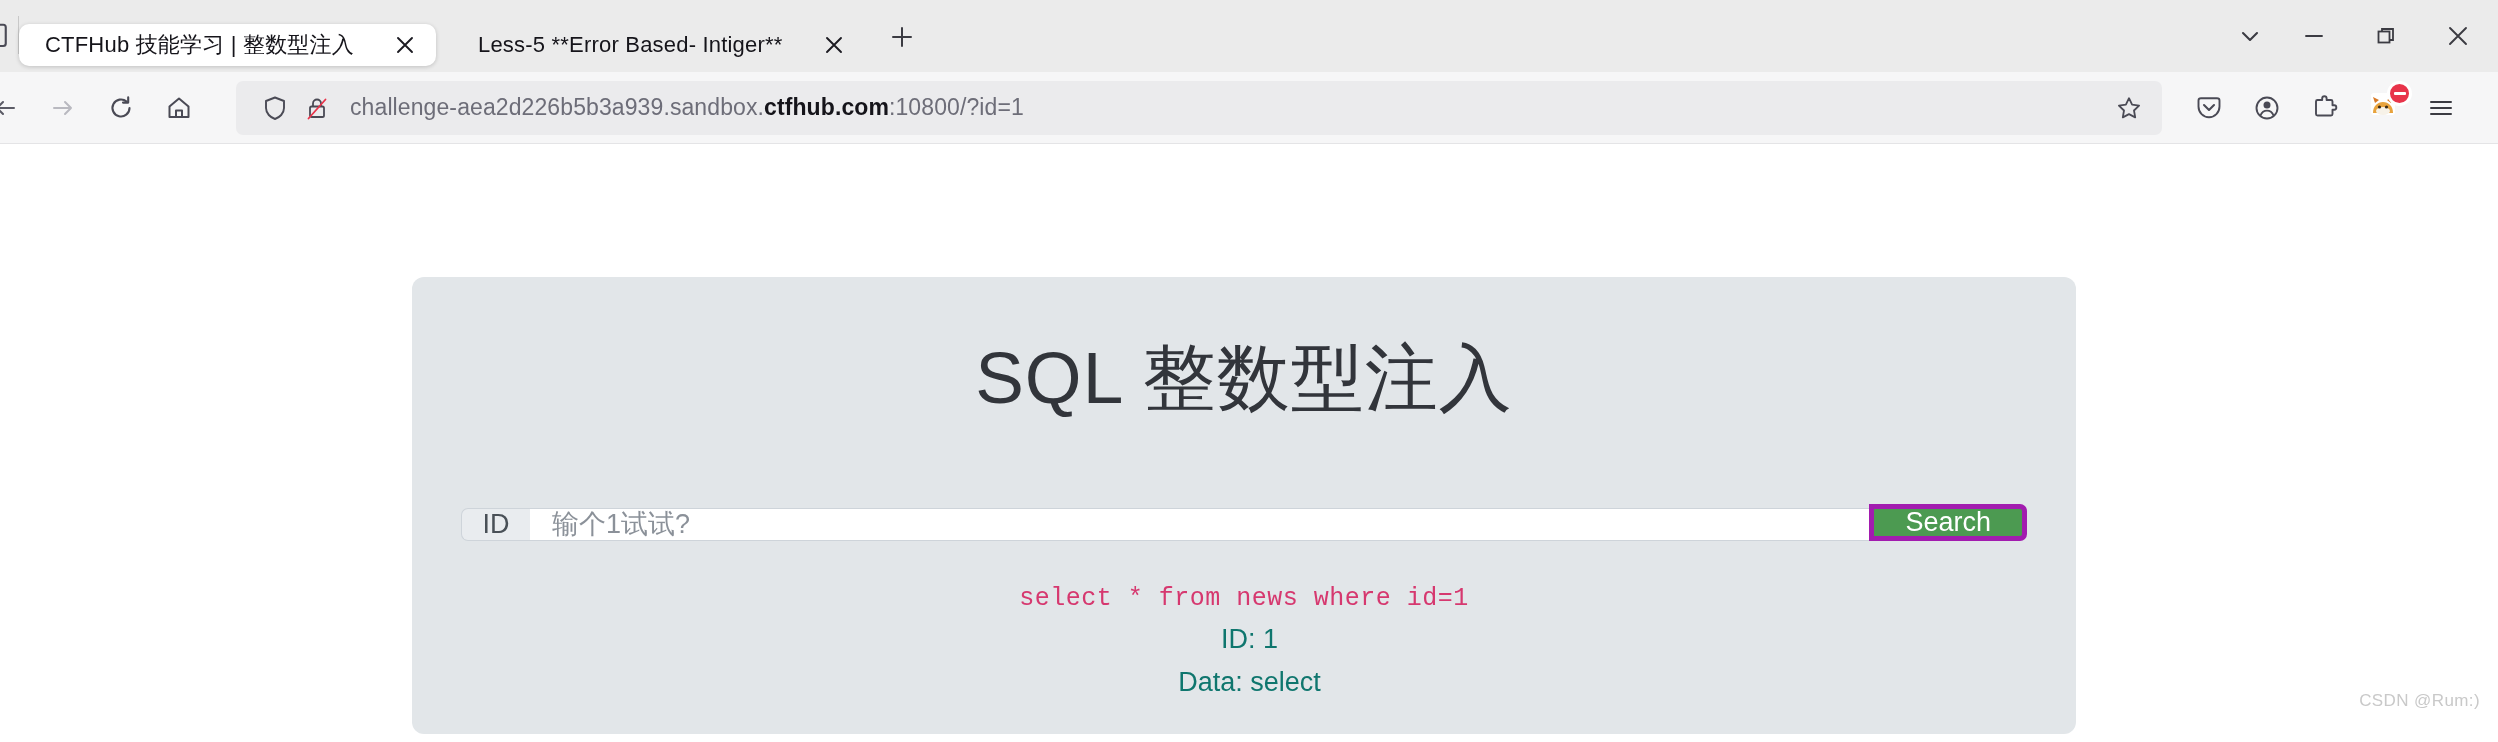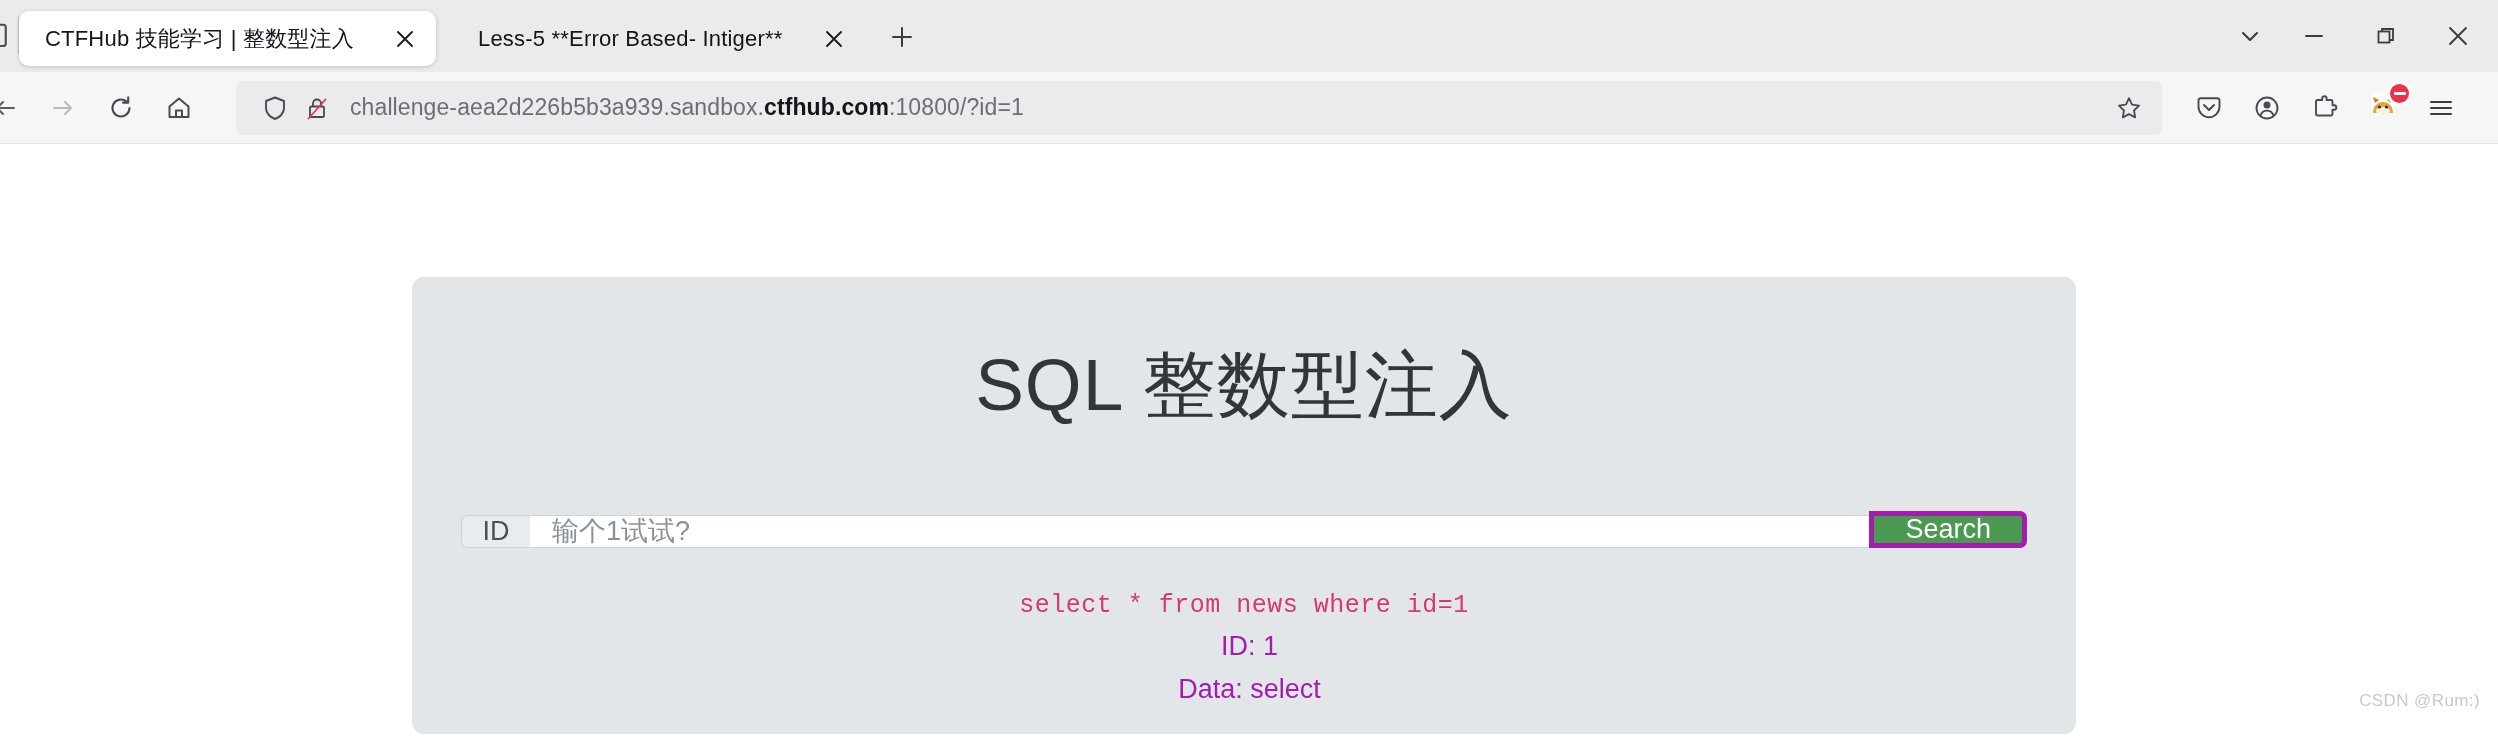"CTFHub 技能学习 | 整数型注入" .tab { height: 55px -> 42px }
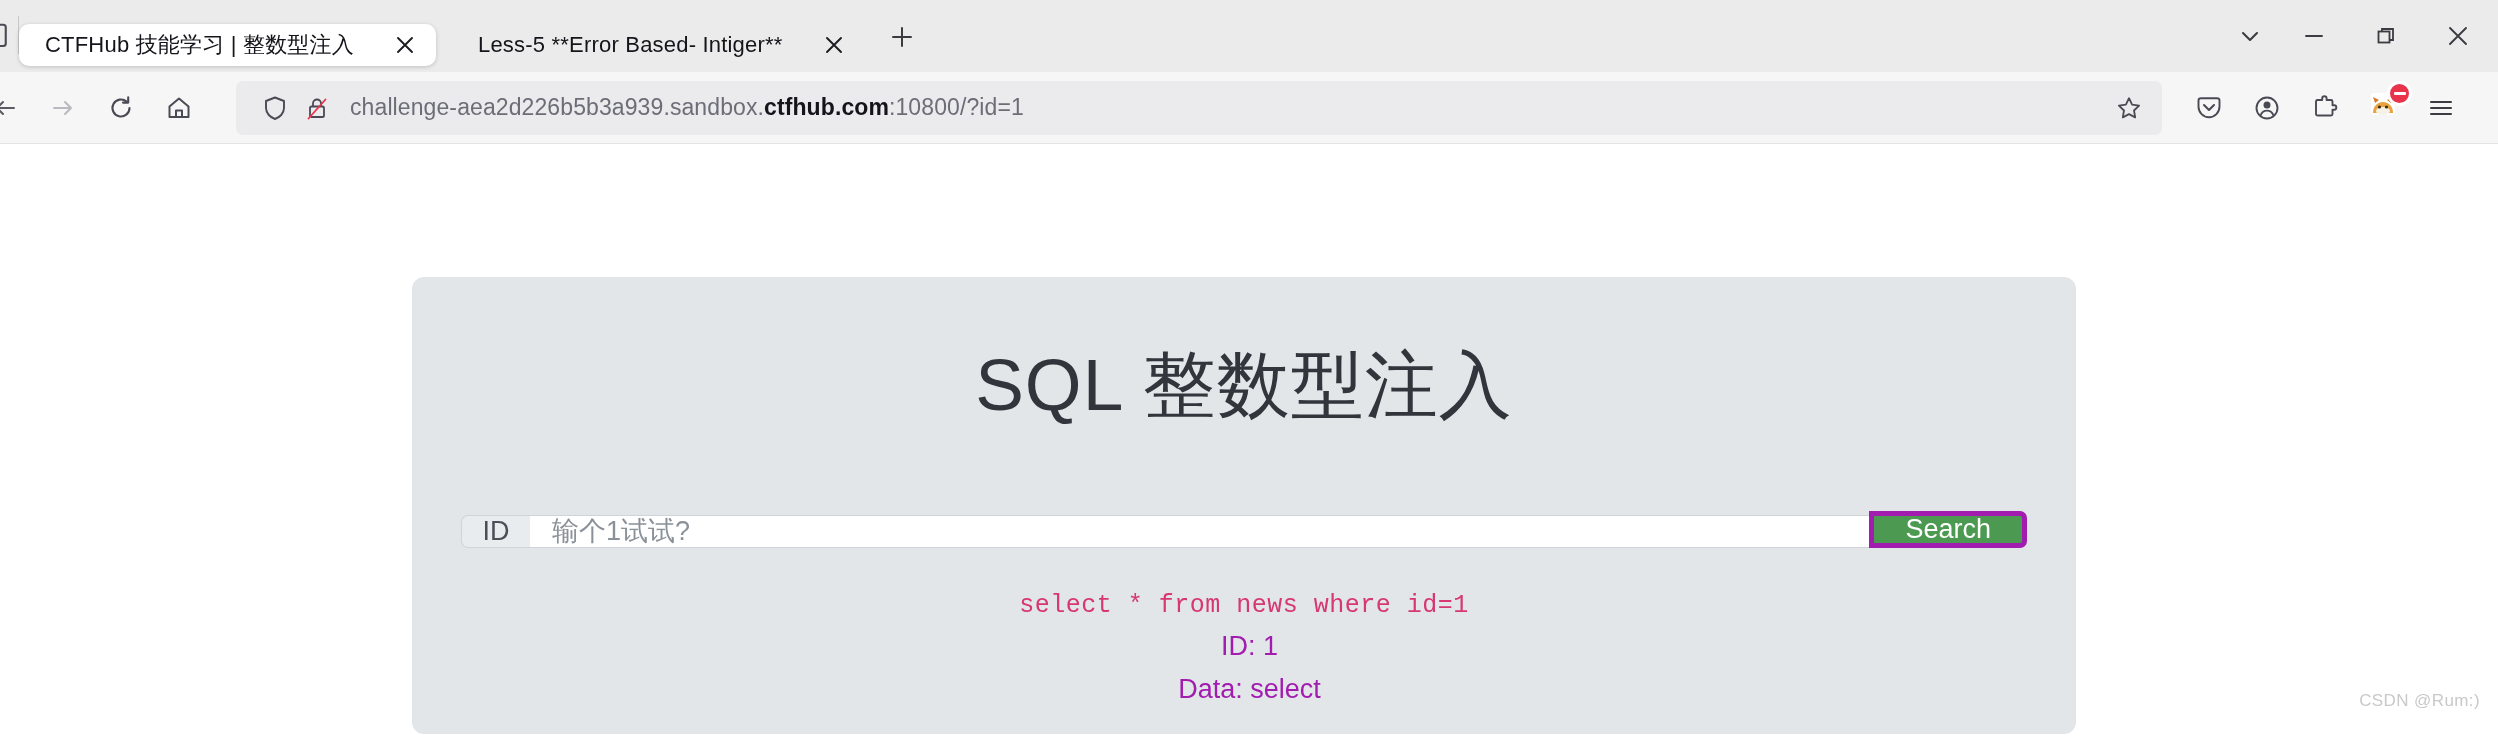"SQL 整数型注入" .jumbotron { padding-top: 8px -> 1px }
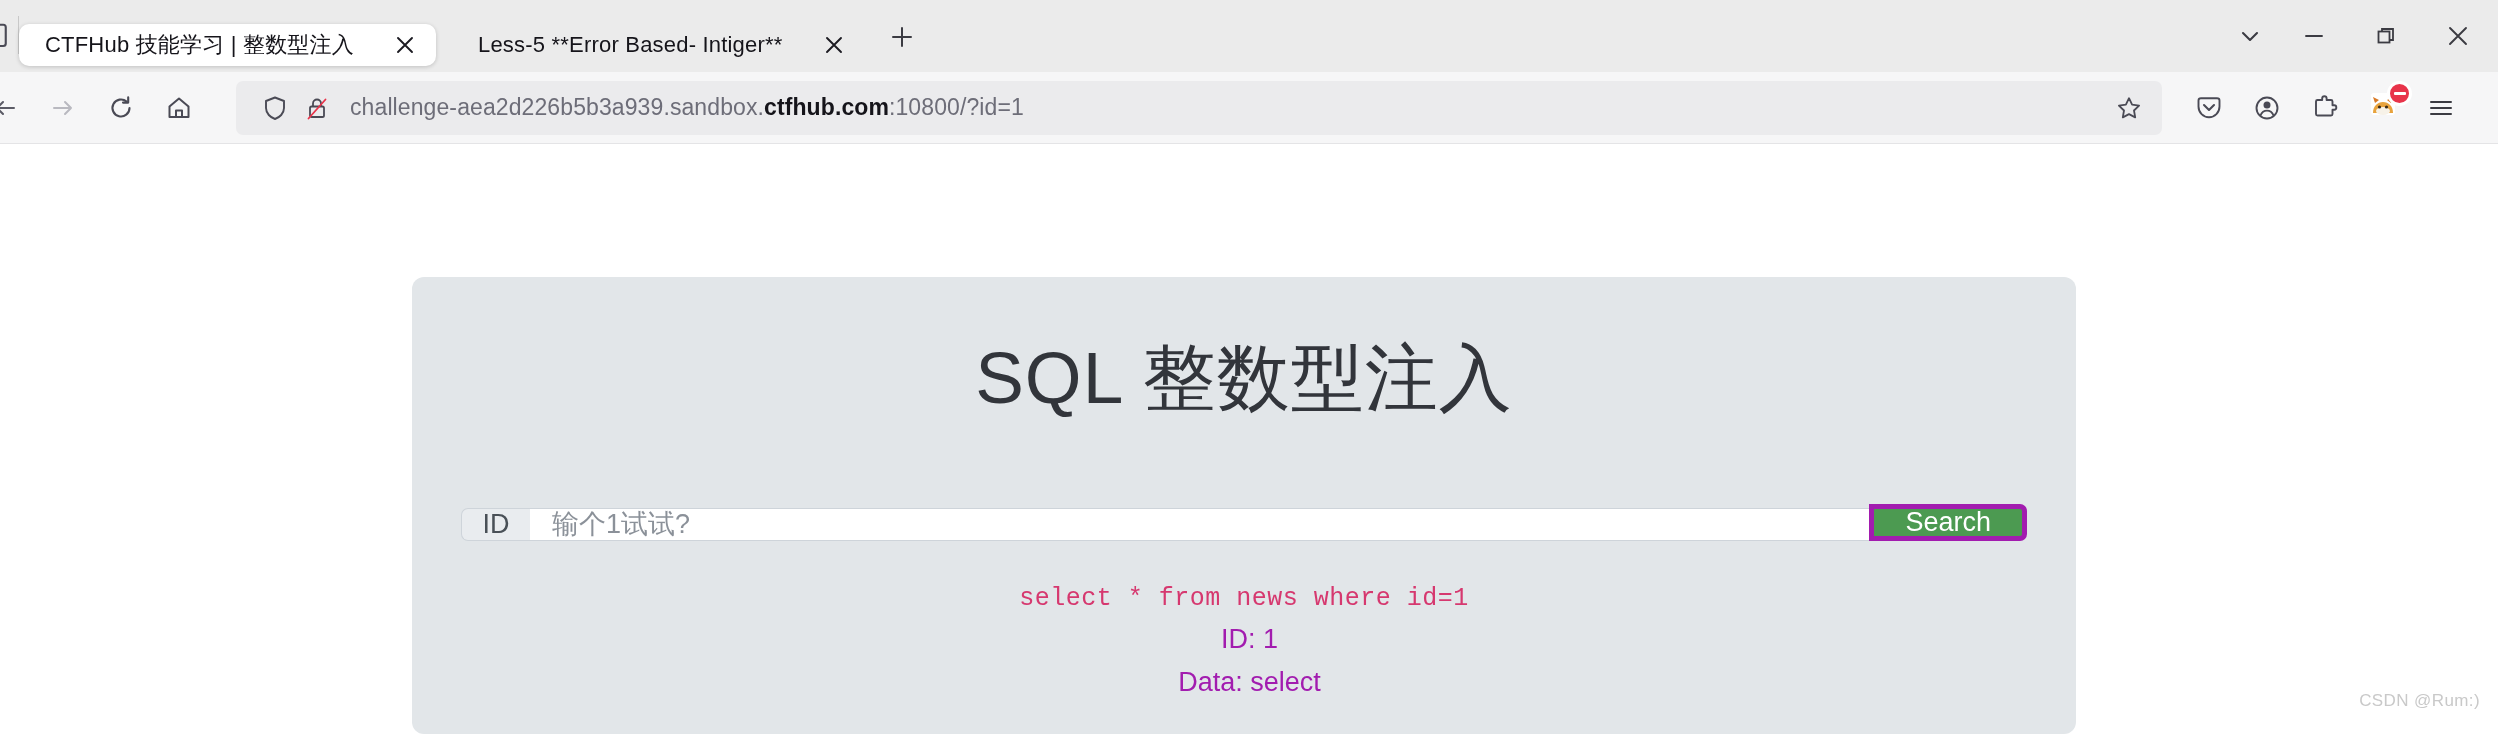"ID: 1" .result-line { color: #a21caf -> #0f766e }
